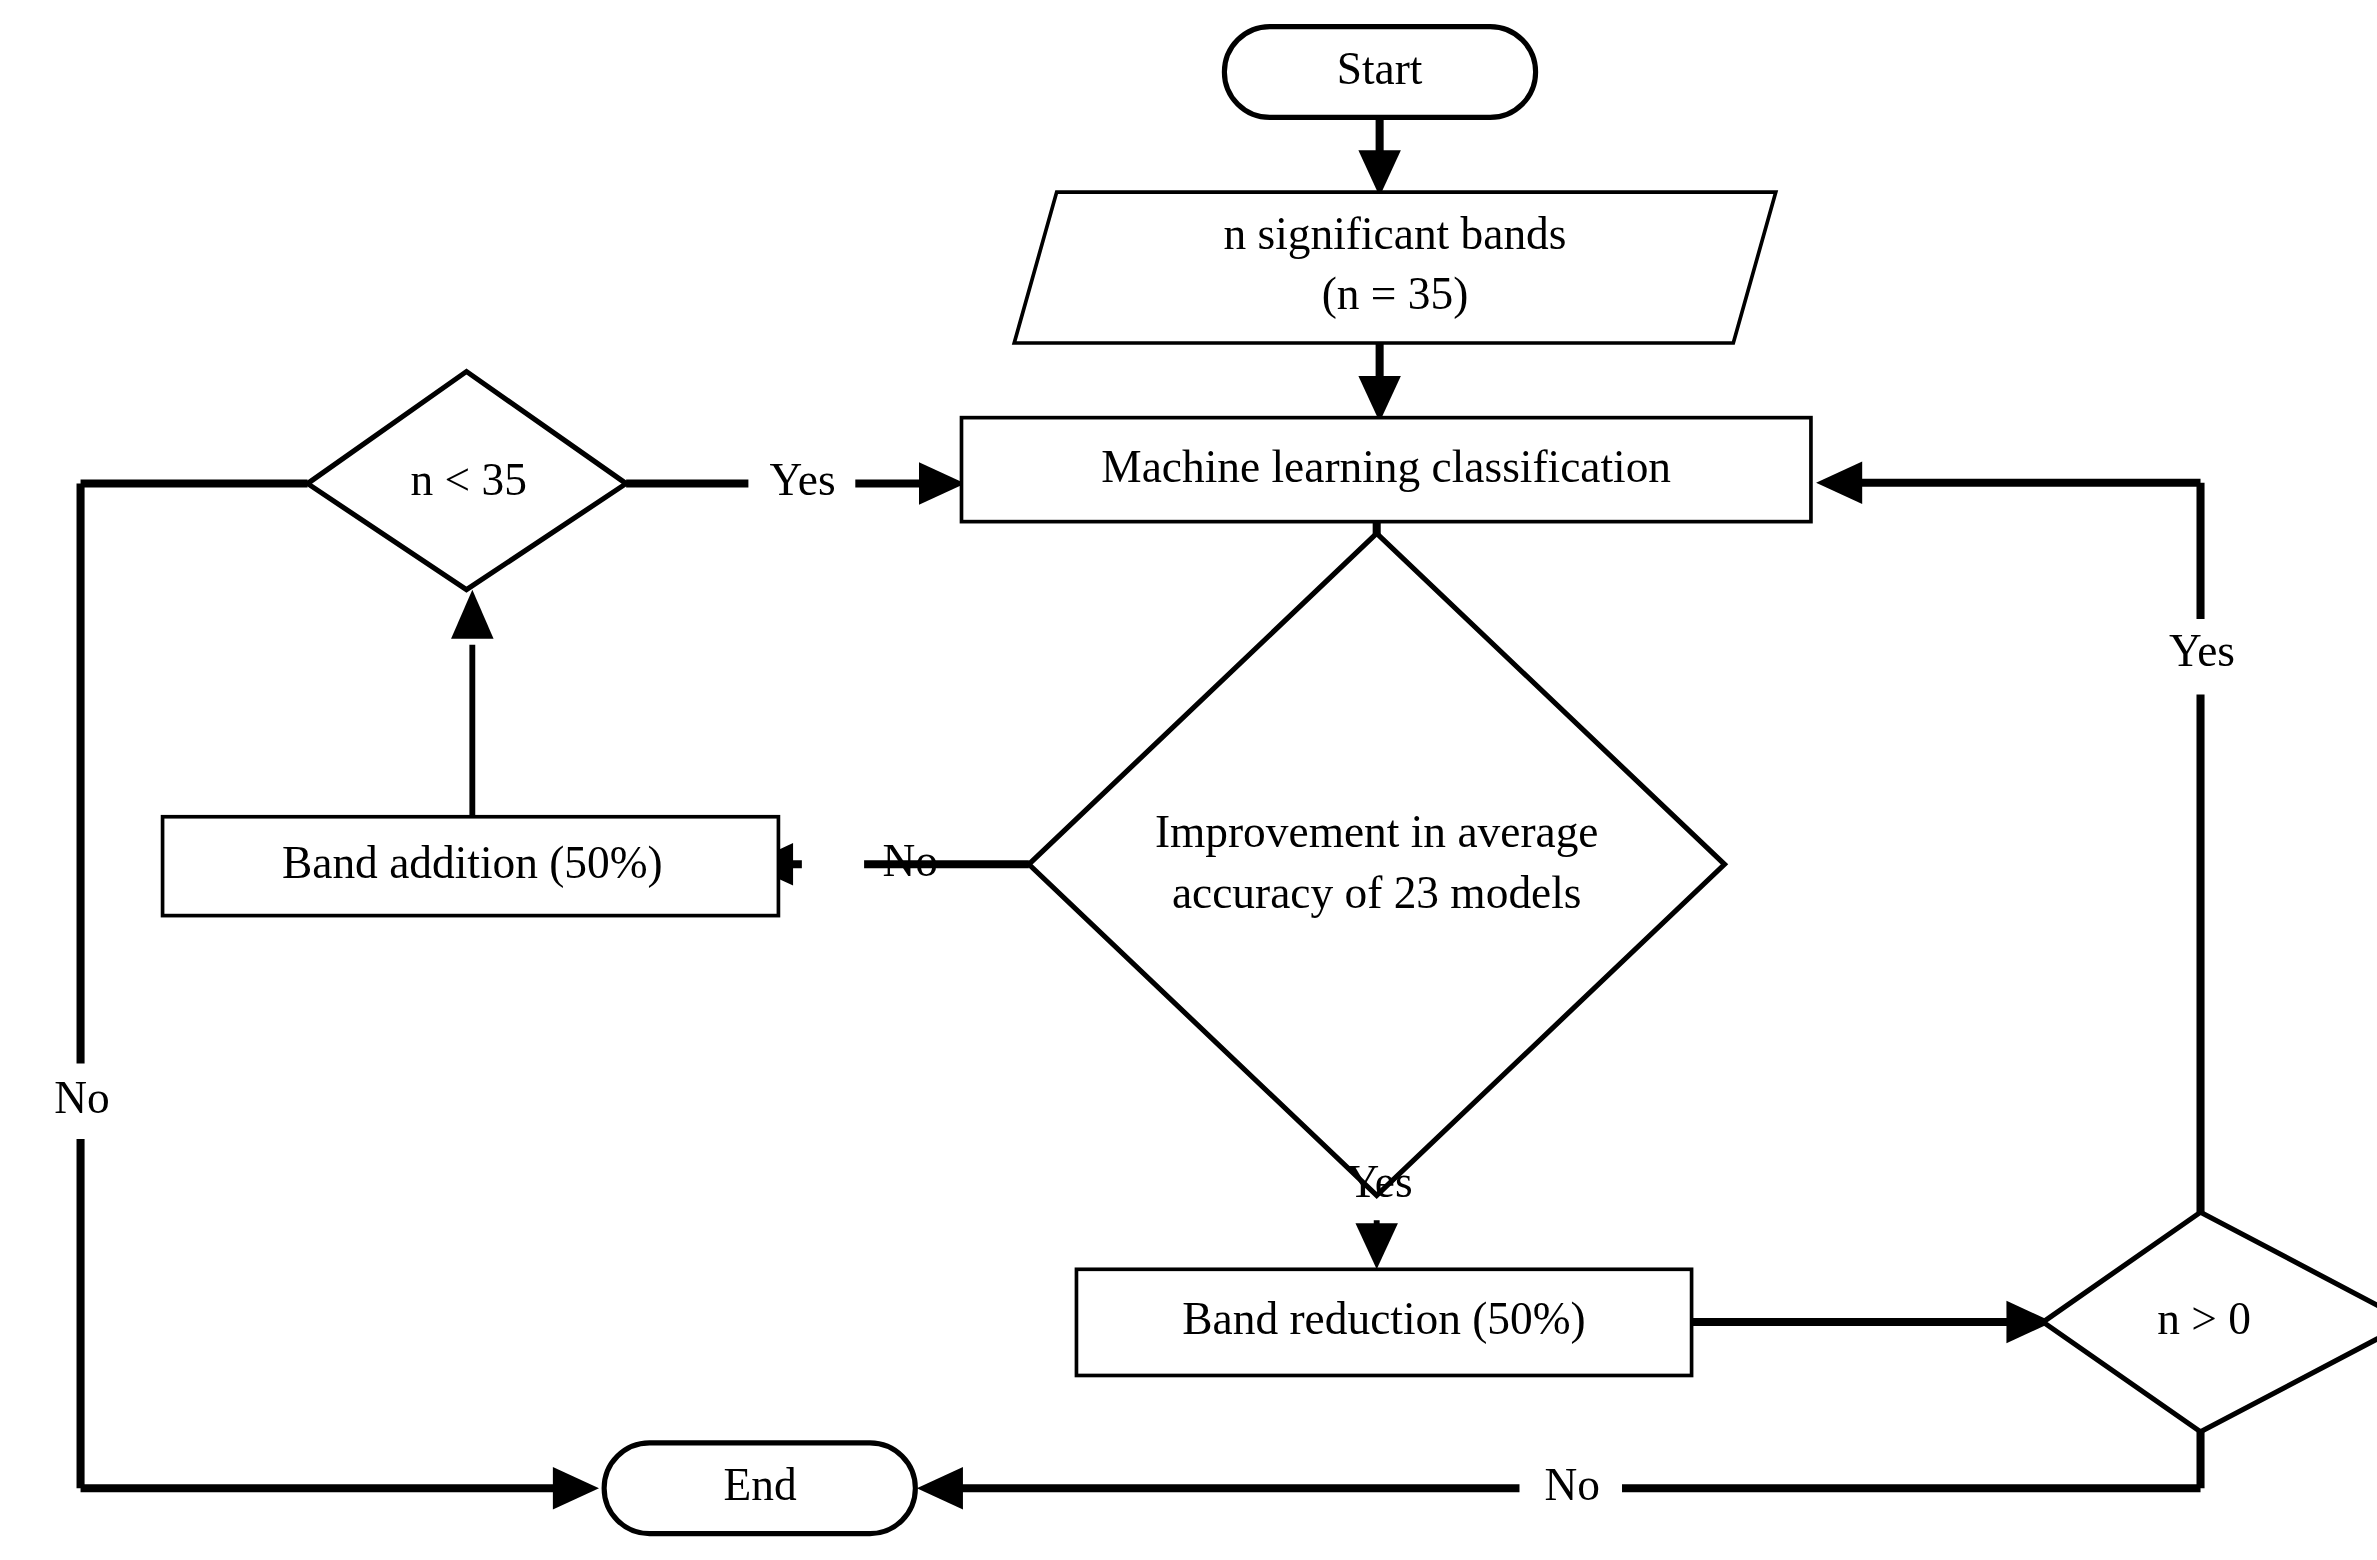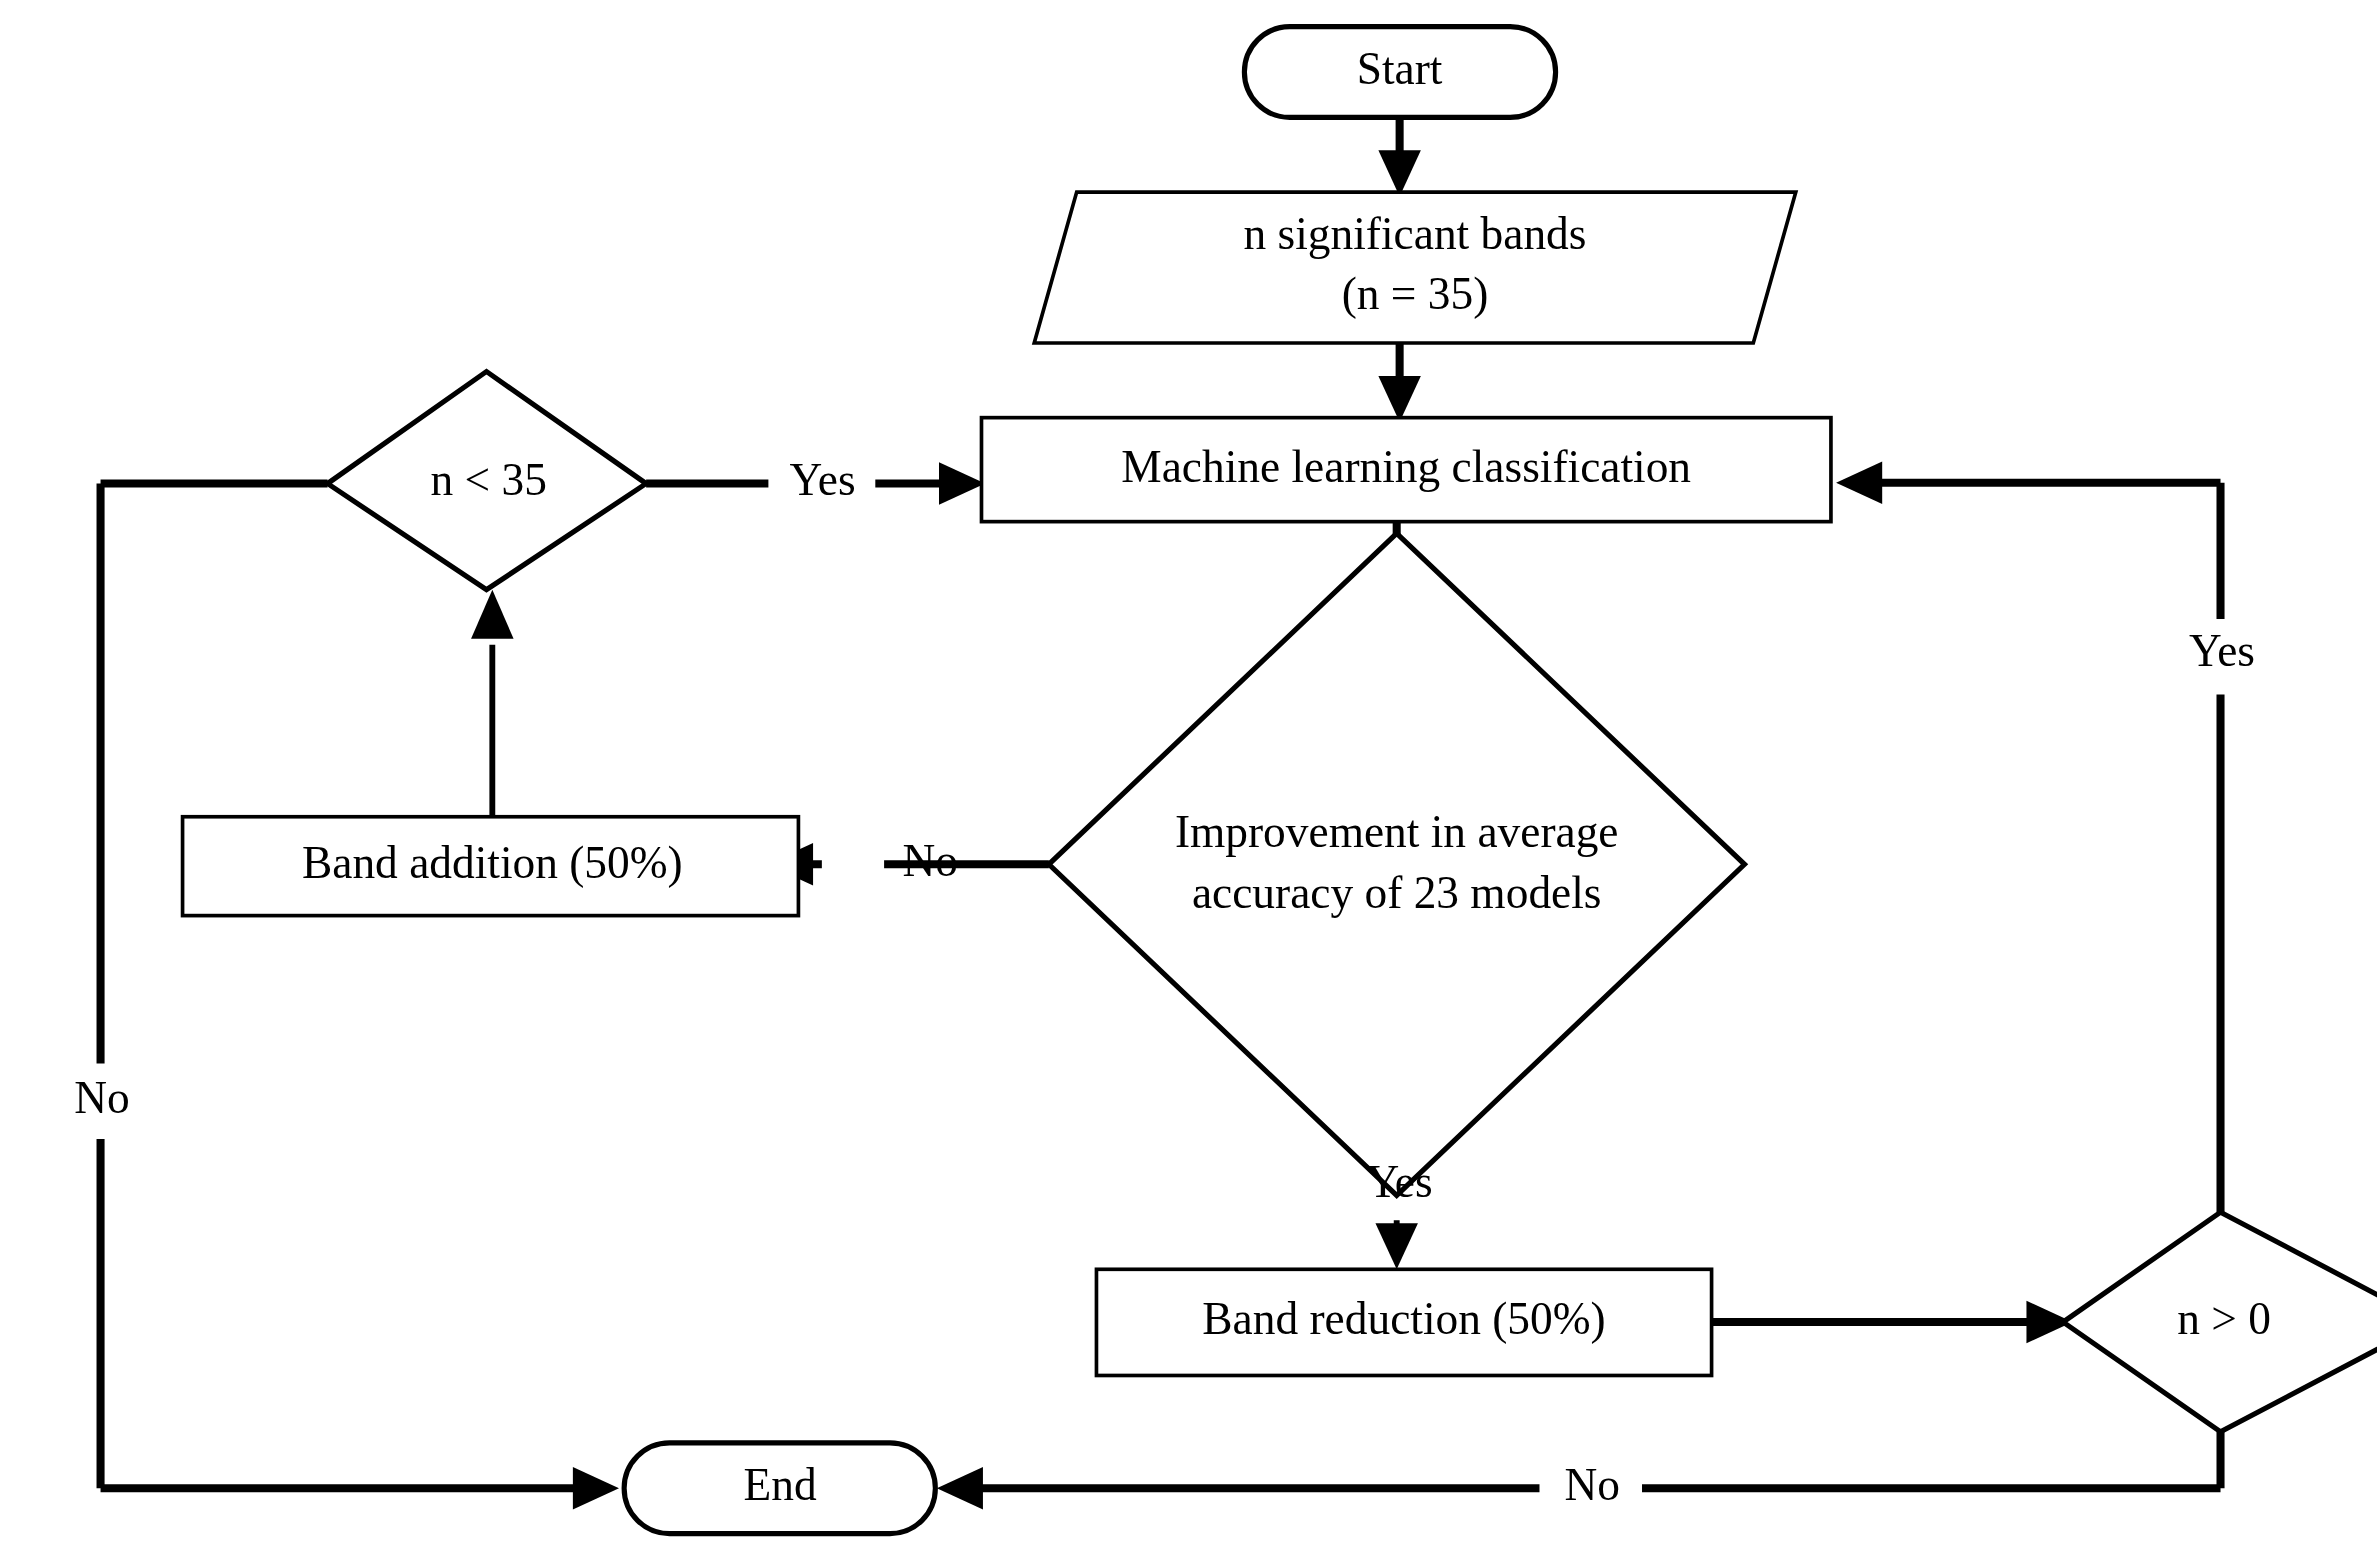"Start" #root { padding-left: 20px -> none }
